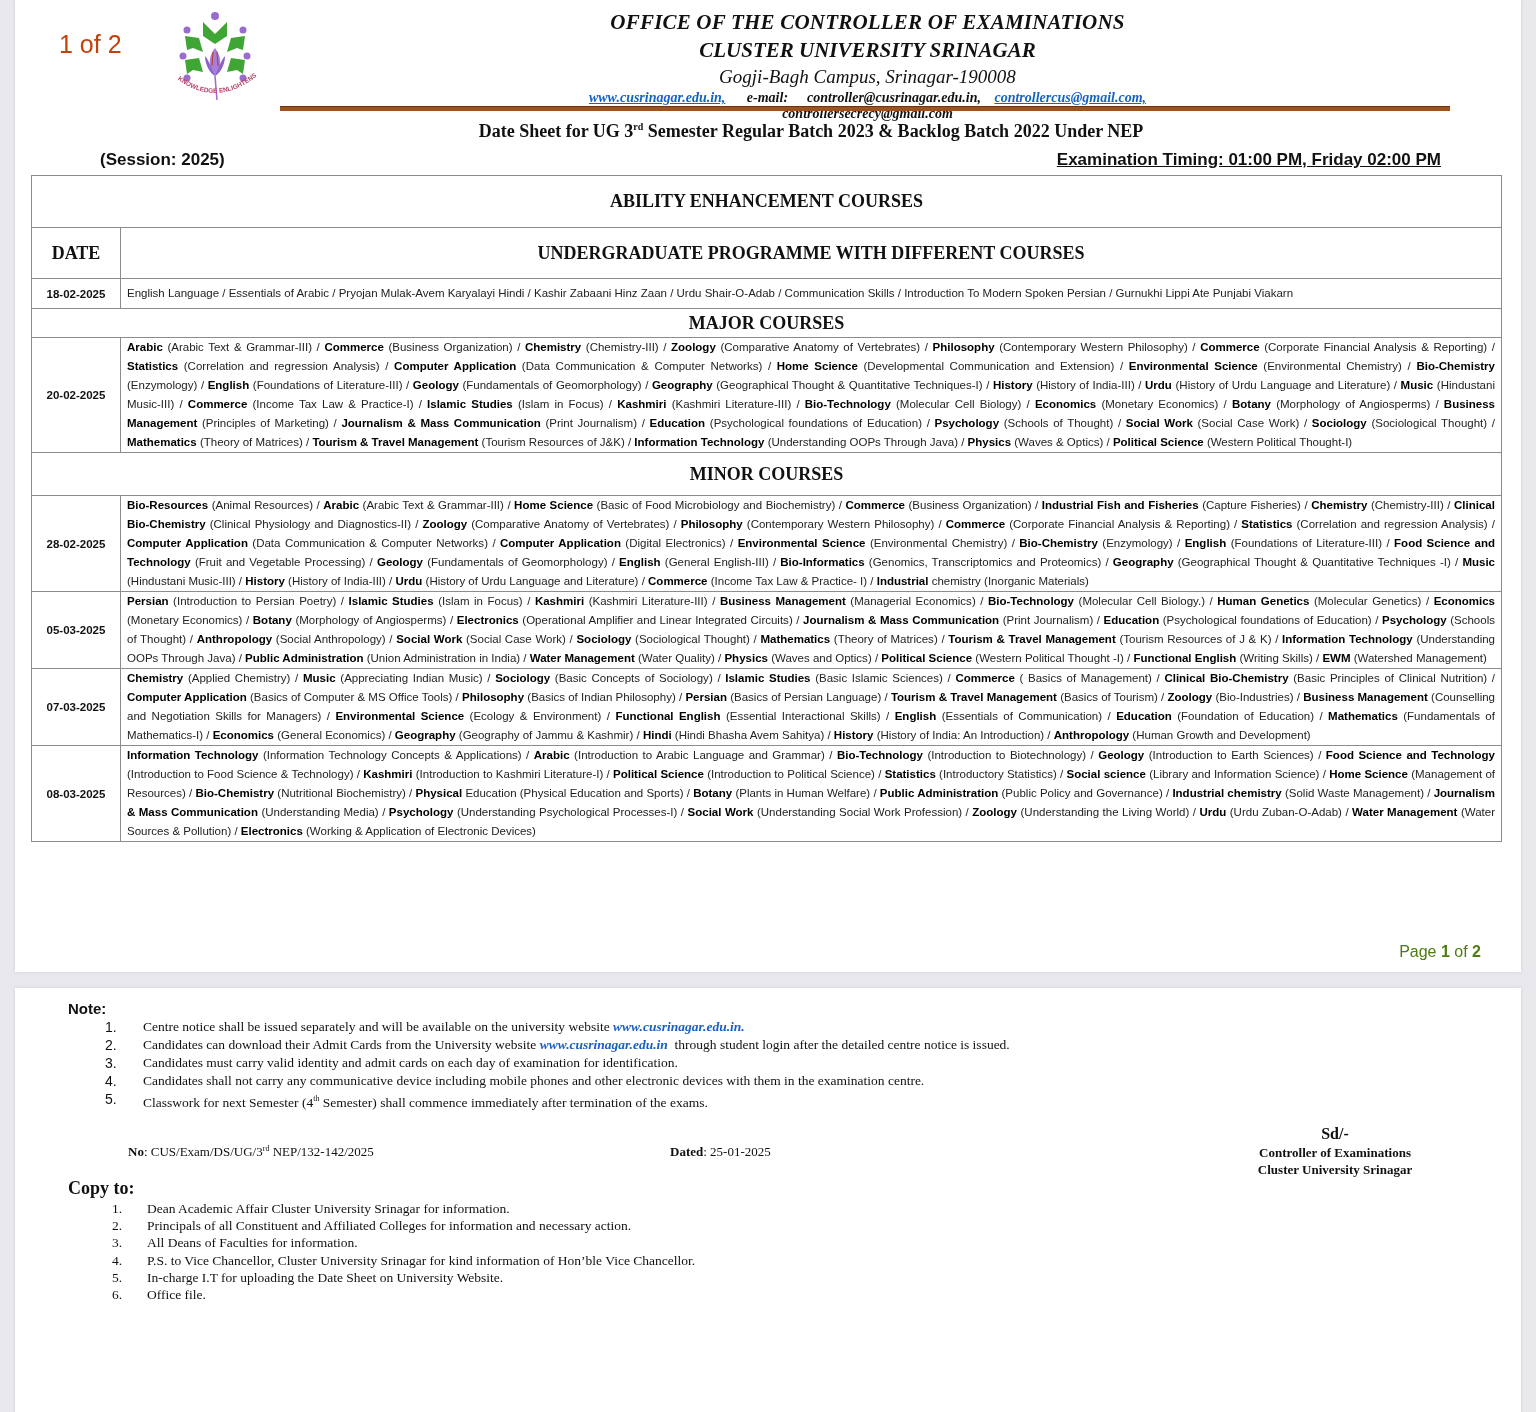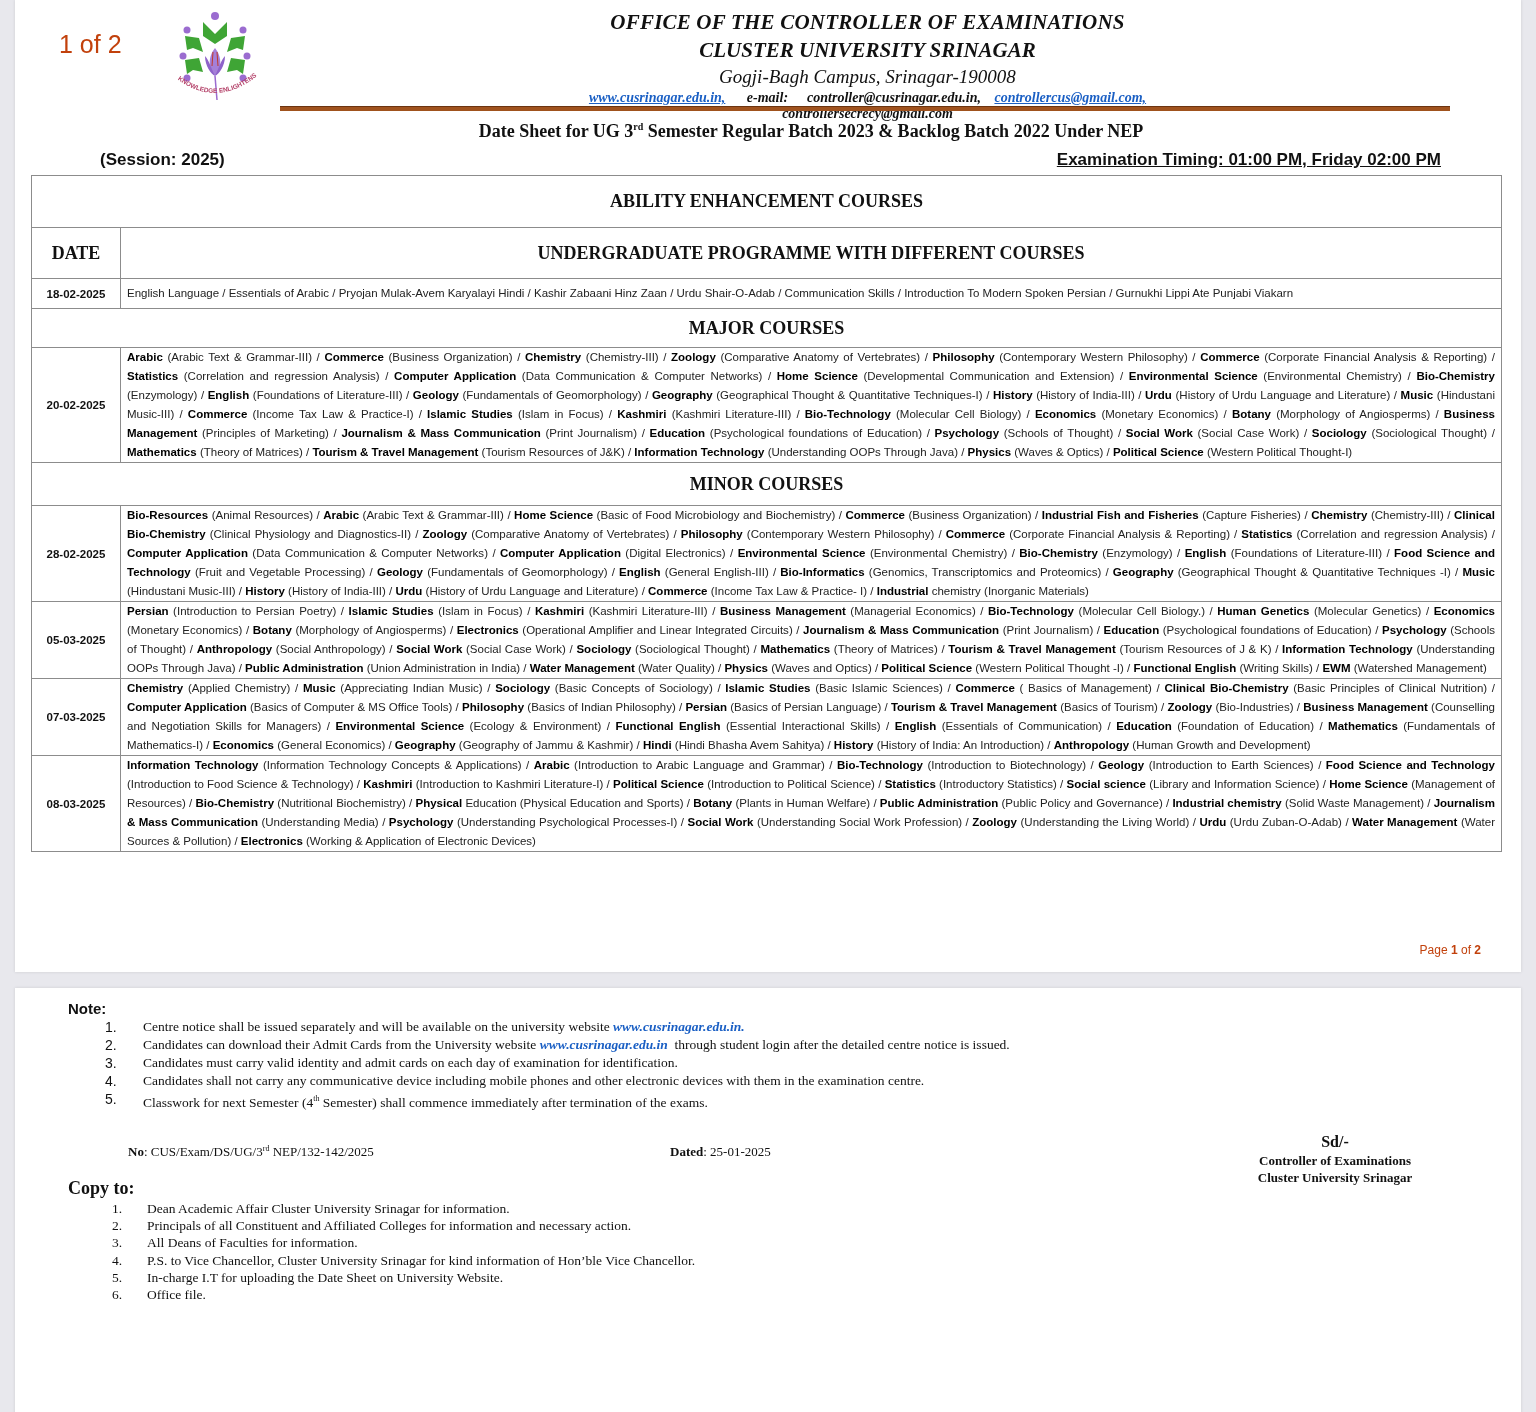"MAJOR COURSES" td.section { height: 39px -> 29px }
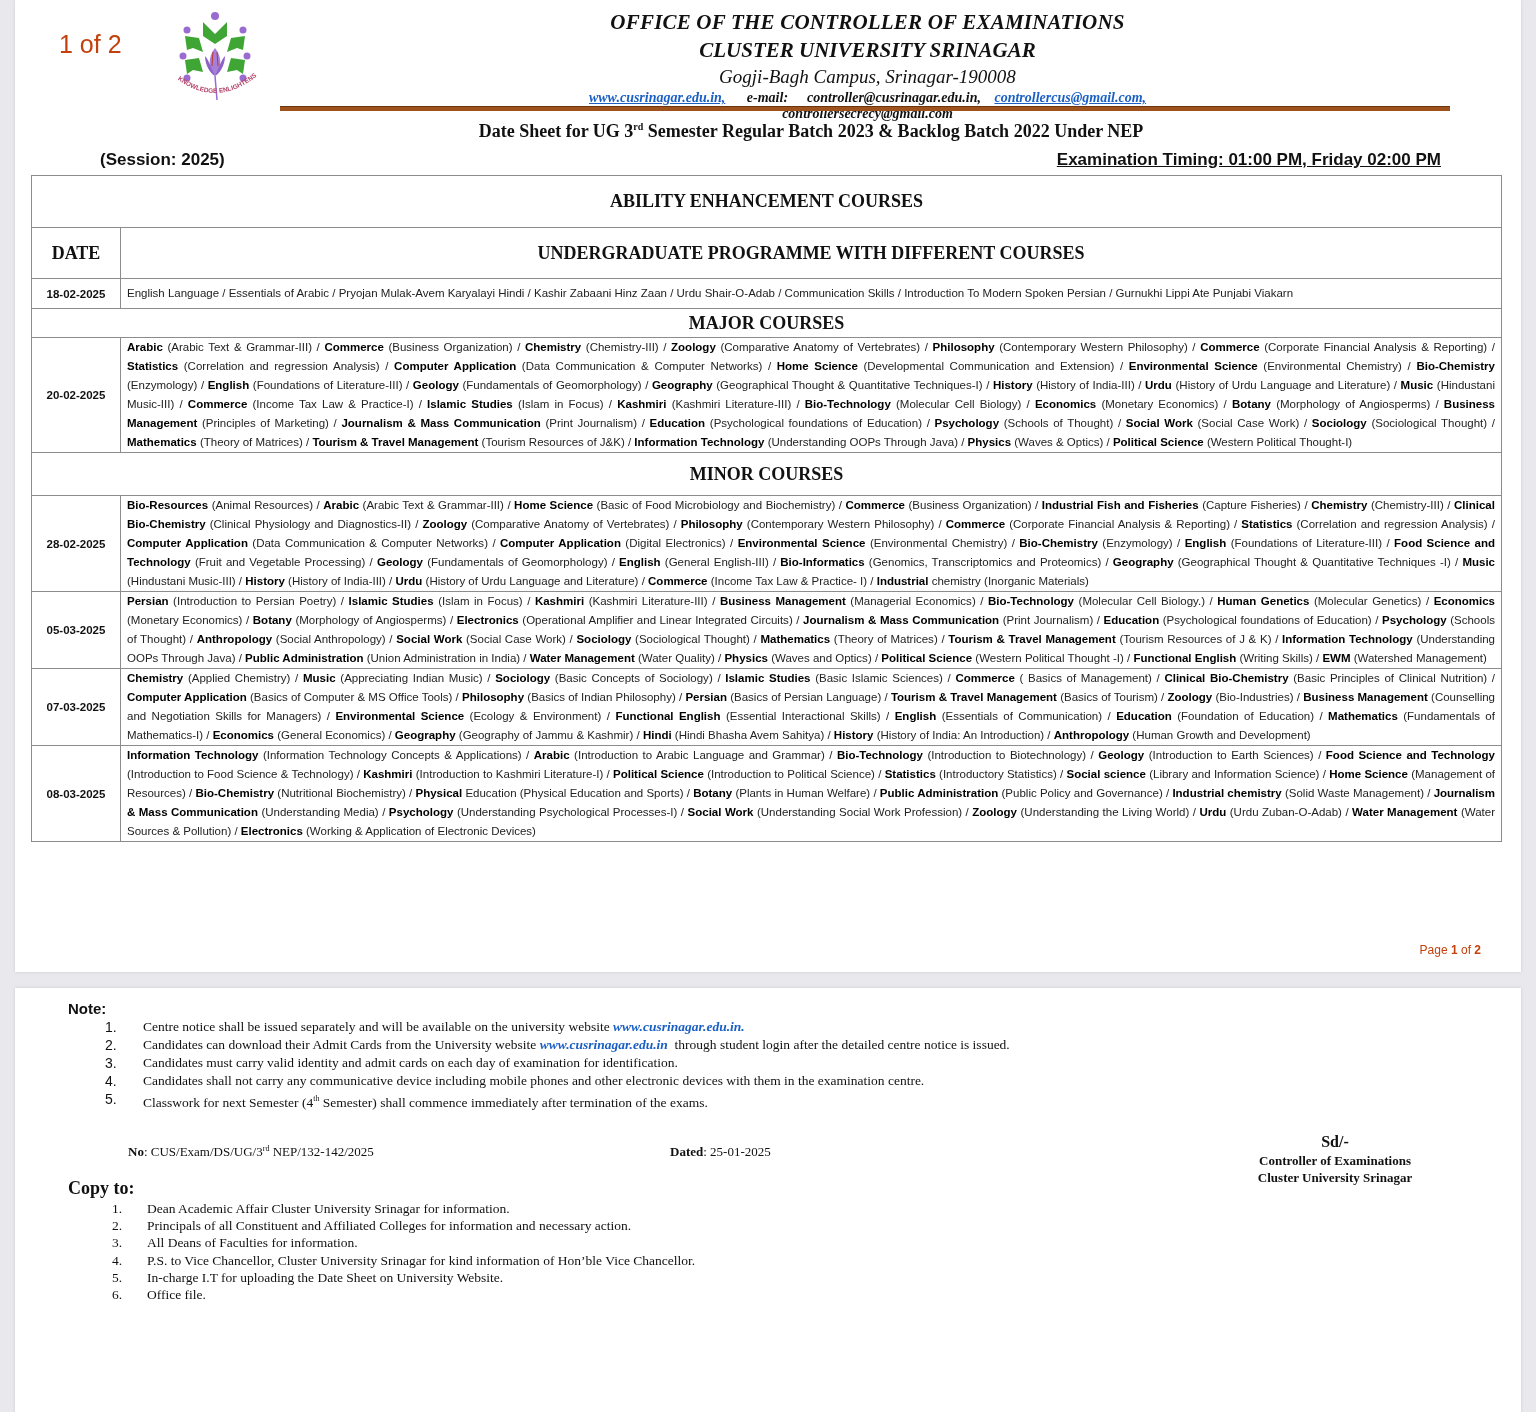"Page 1 of 2" .pg-num { color: #c2410c -> #4d7c0f; font-size: 12px -> 16px }
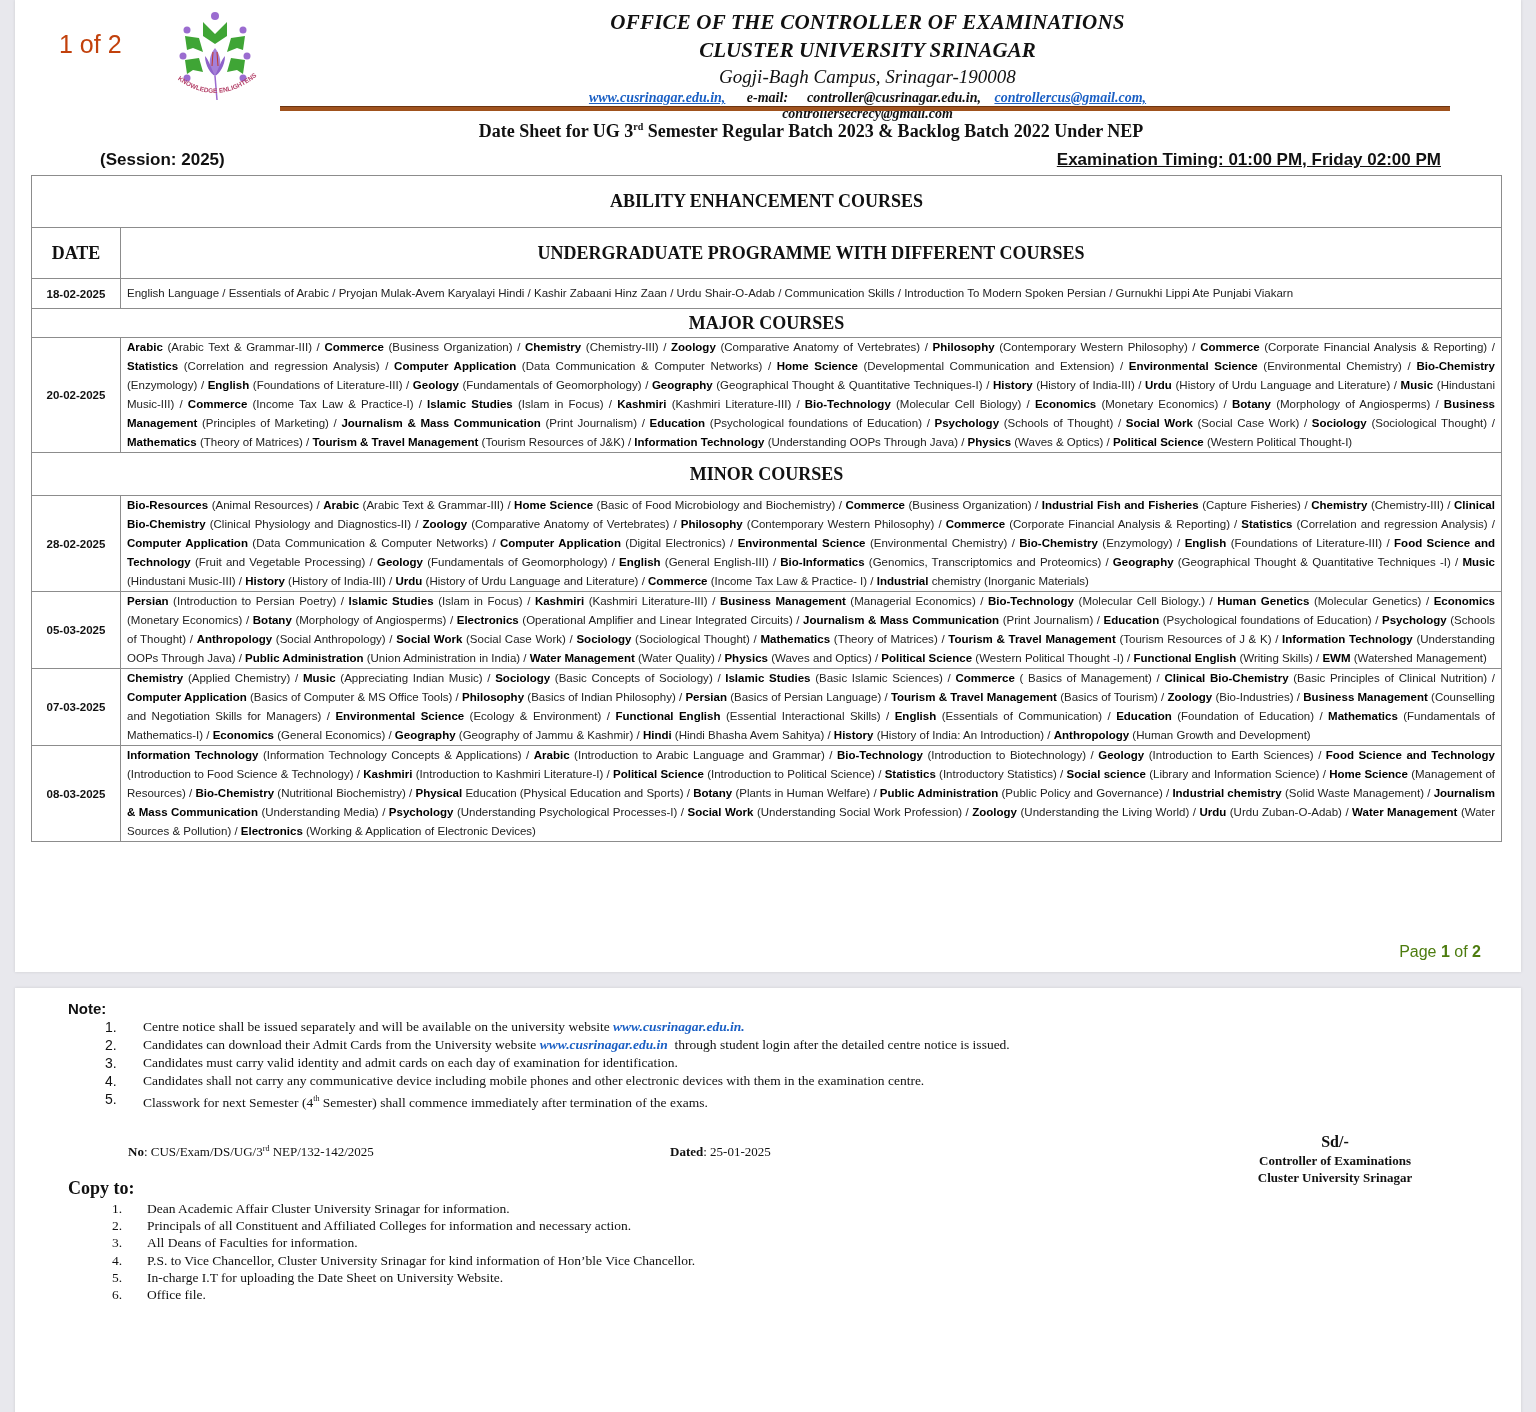"Sd/-" .sign { margin-top: 8px -> none }
